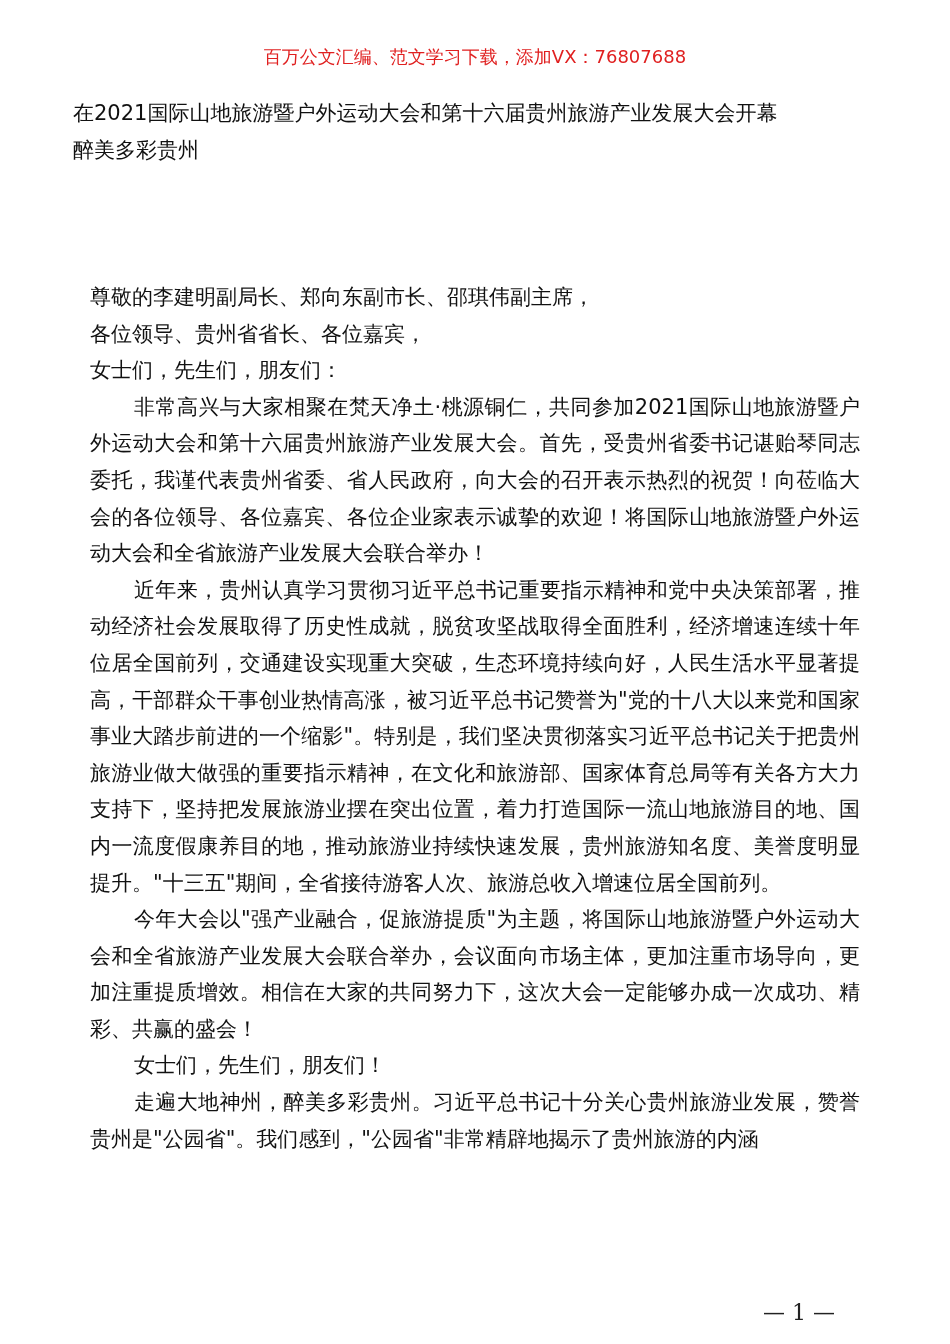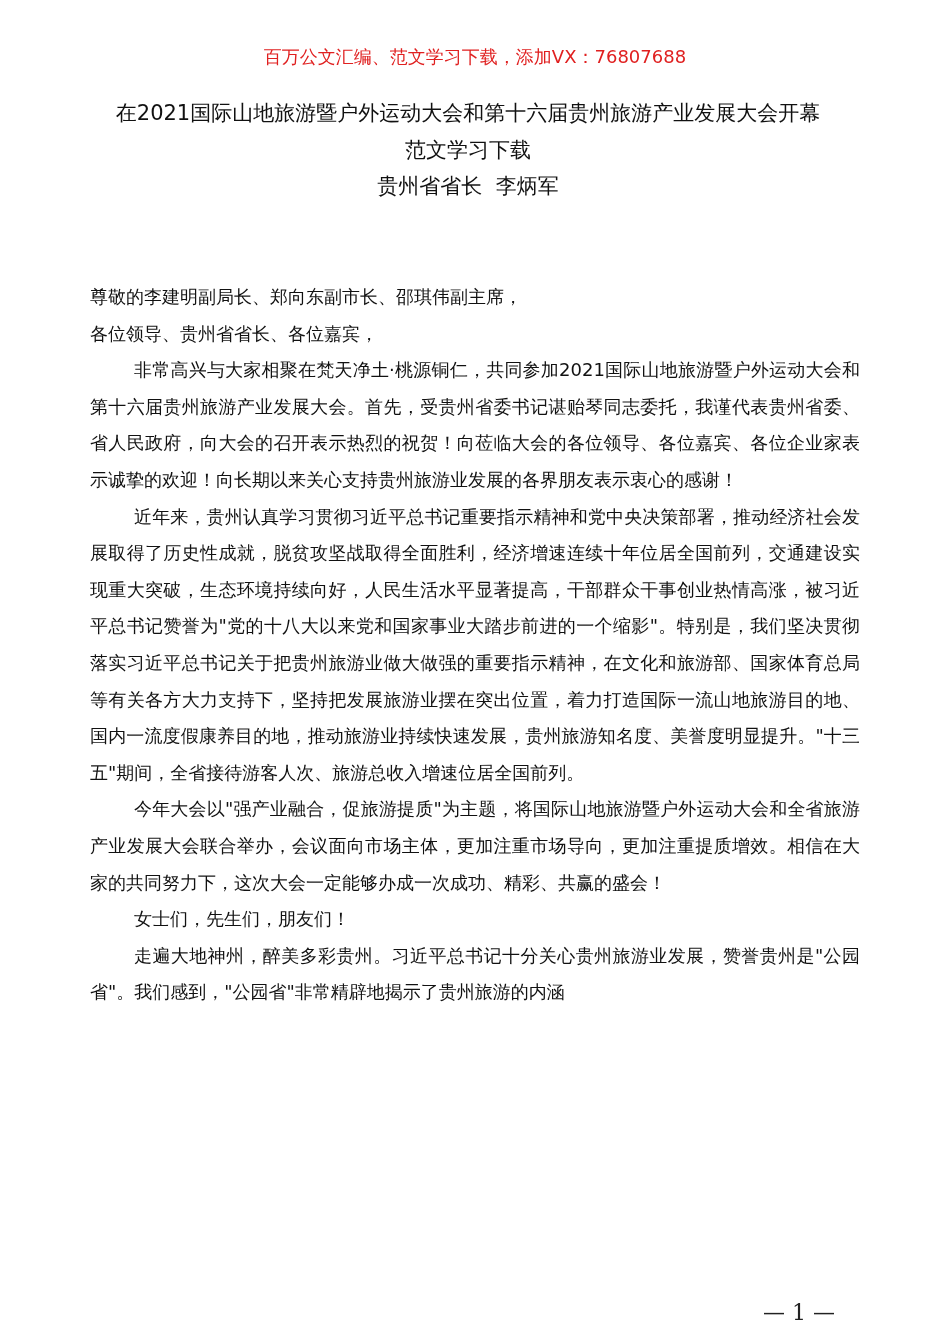"在2021国际山地旅游暨户外运动大会和第十六届贵州旅游产业发展大会开幕" .title-block { left: 53px -> 73px; text-align: center -> none }
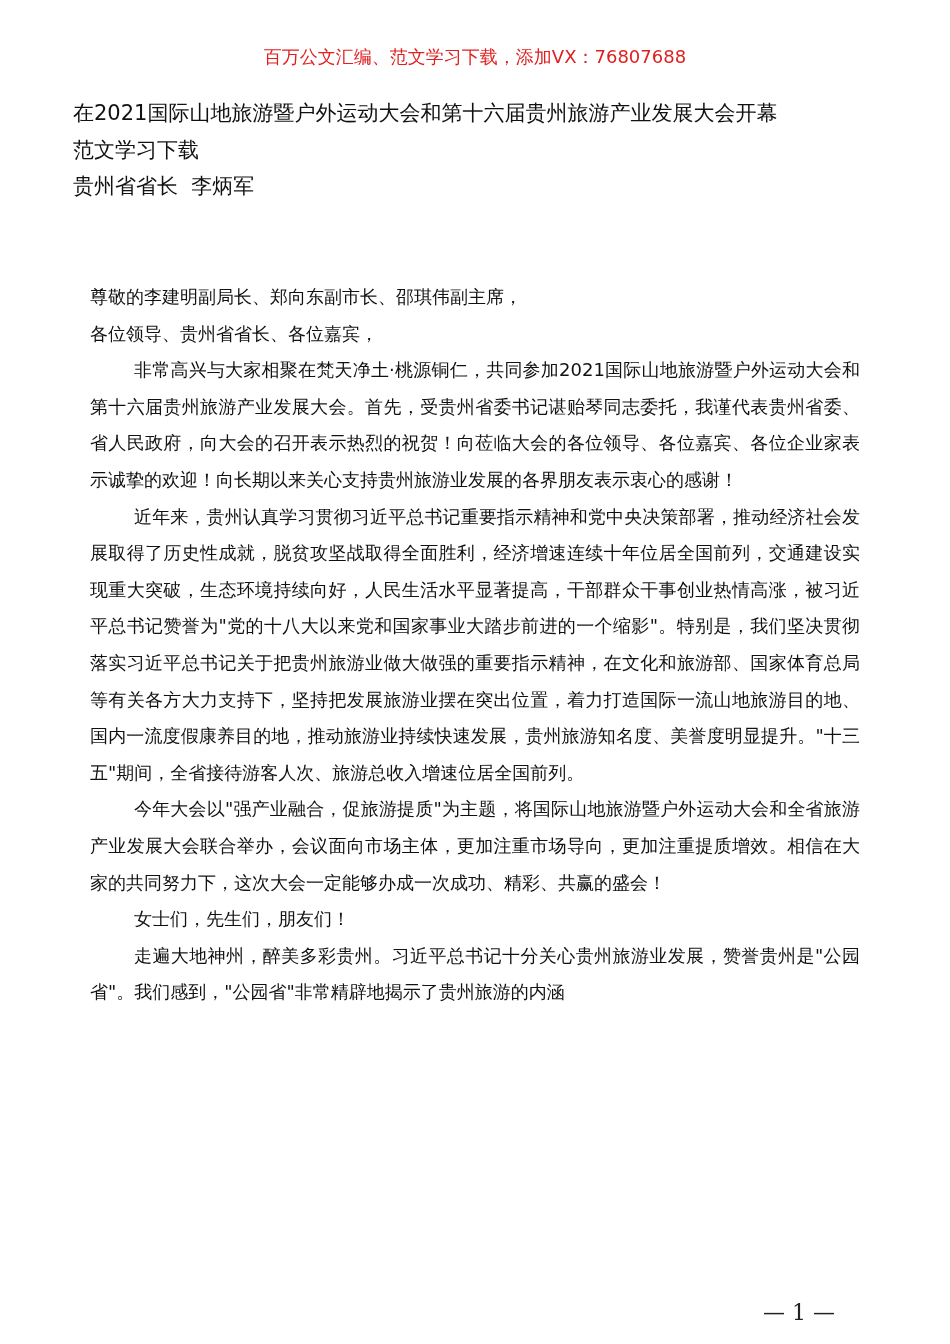"范文学习下载" div { text: 范文学习下载 -> 醉美多彩贵州 }
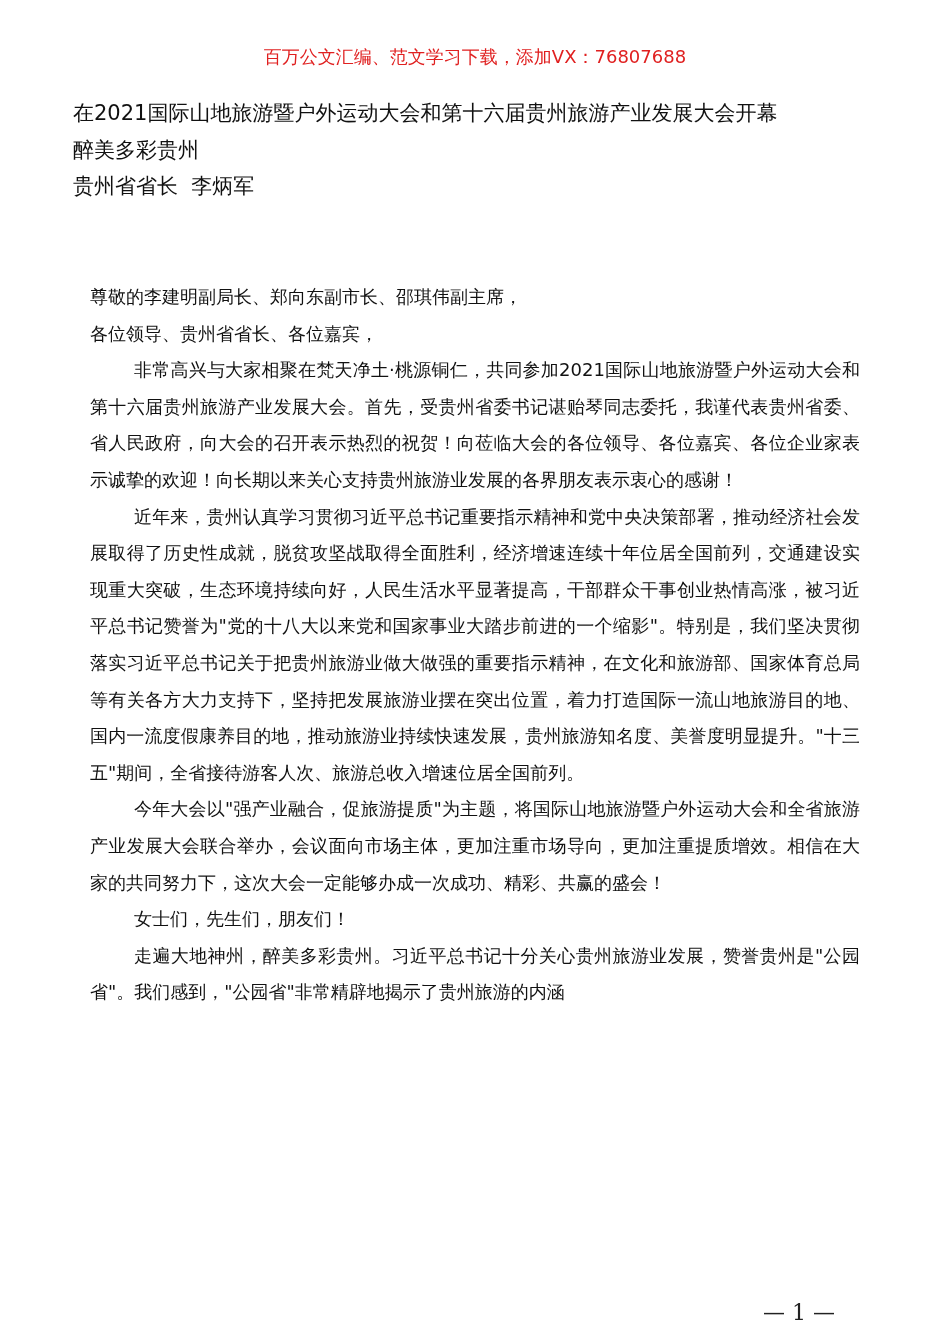"贵州省省长 李炳军" div { html: <div>贵州省省长 李炳军</div> -> none }
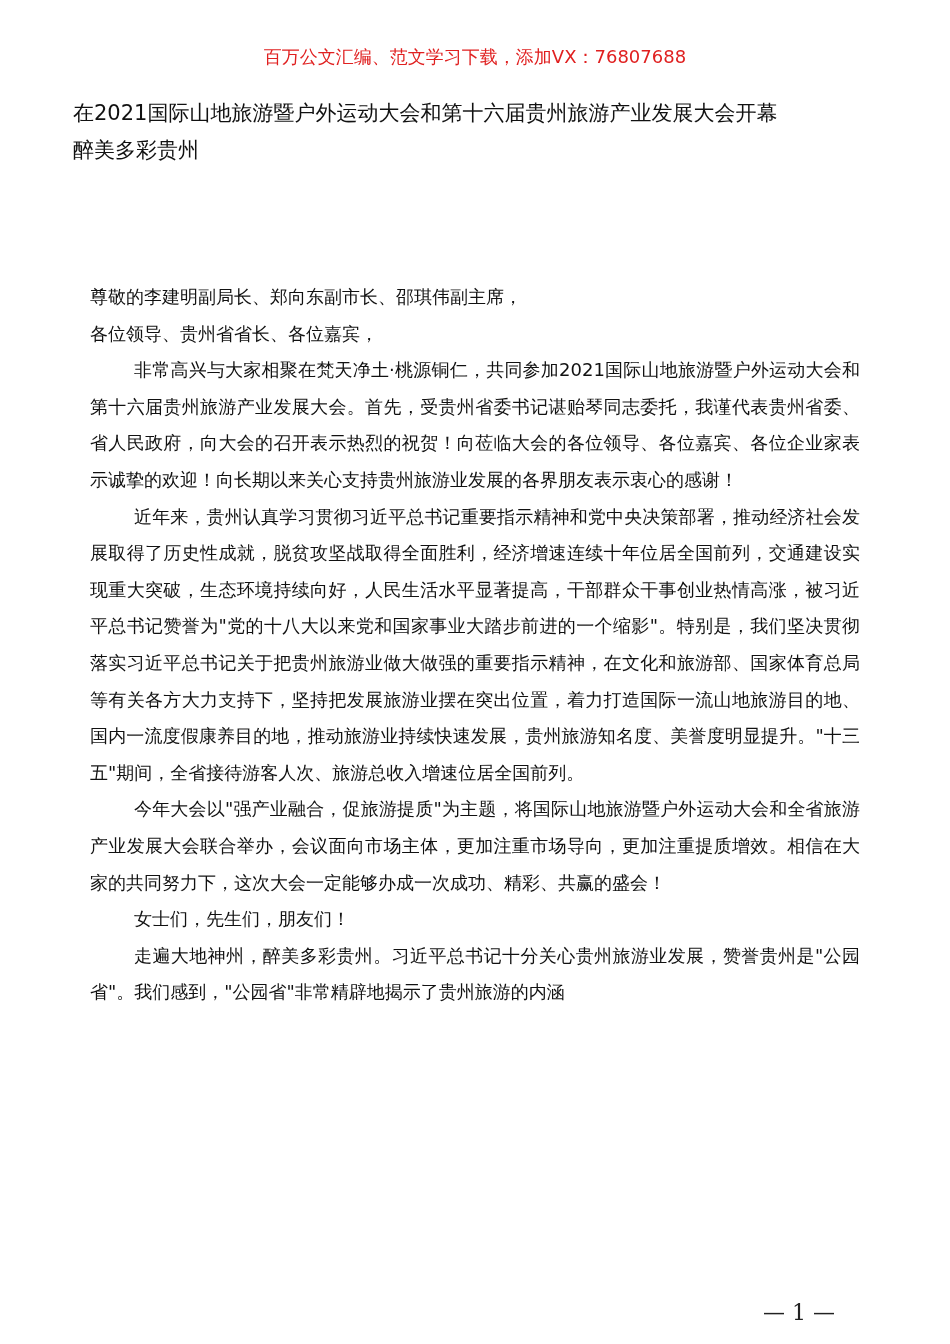"尊敬的李建明副局长、郑向东副市长、邵琪伟副主席，" .body { font-size: 18px -> 21px }
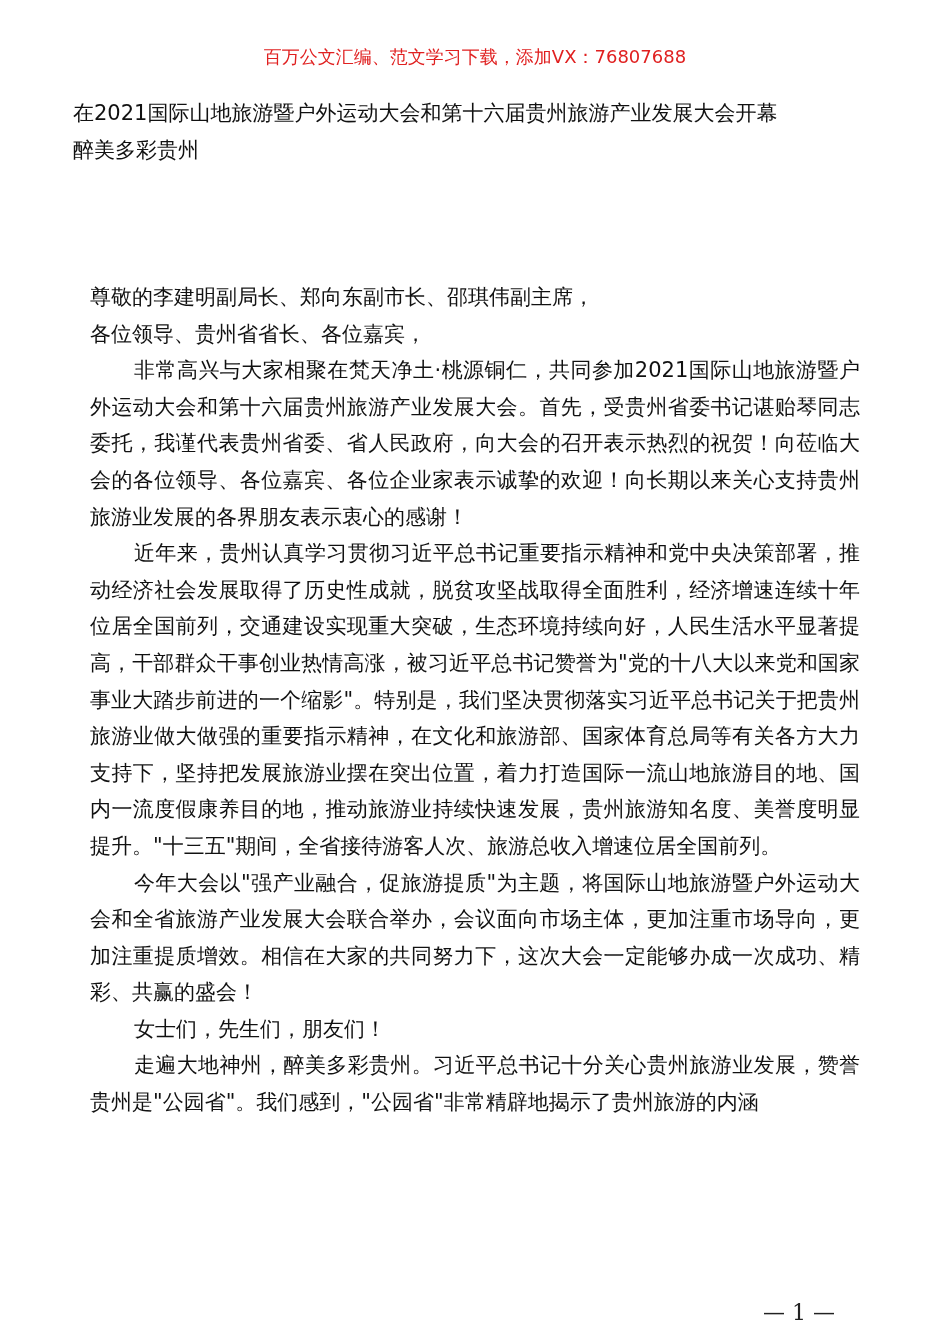"女士们，先生们，朋友们：" p { html: none -> <p>女士们，先生们，朋友们：</p> }
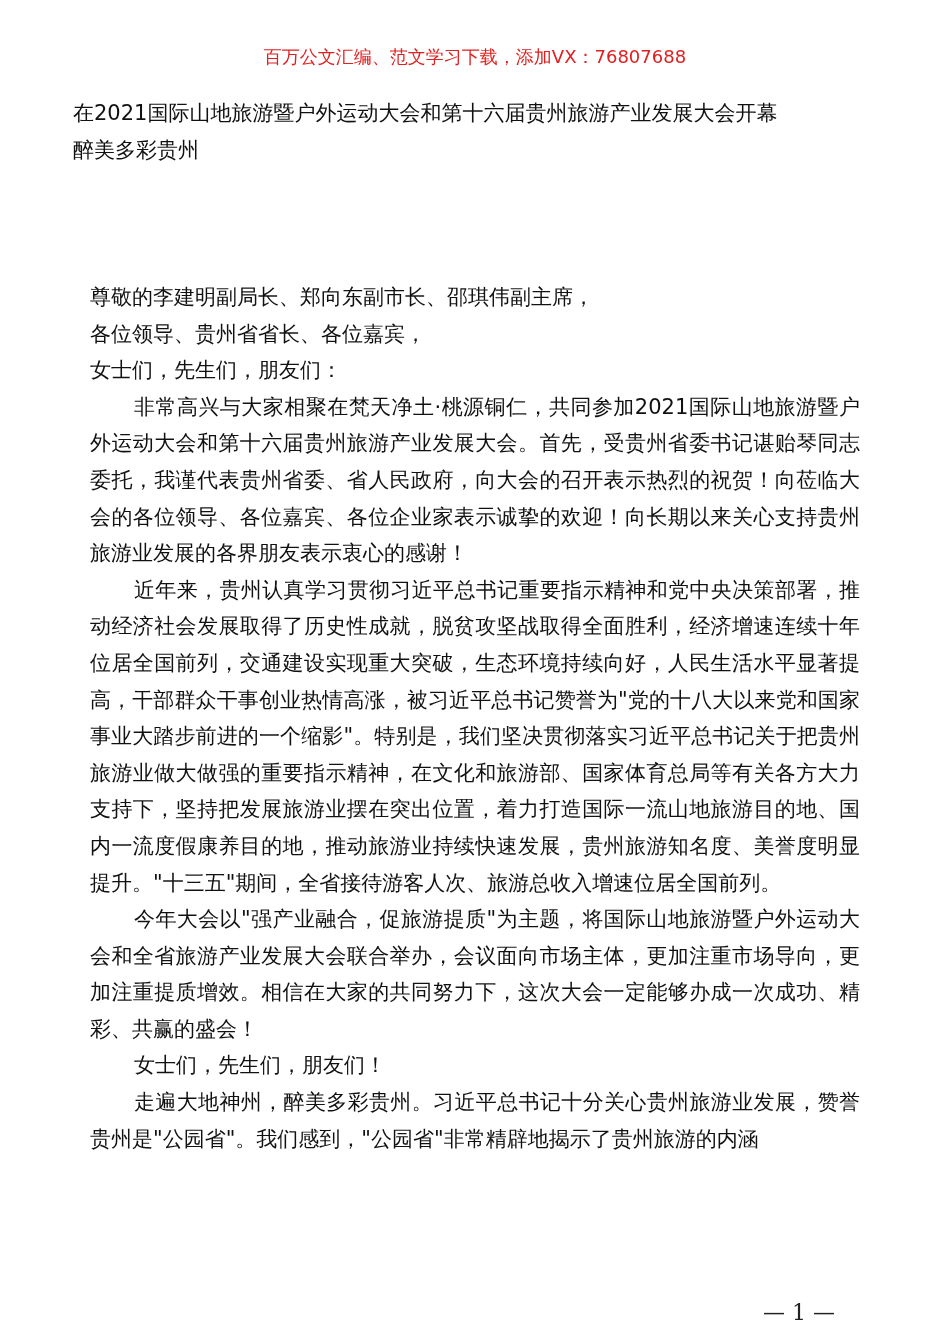"非常高兴与大家相聚在梵天净土·桃源铜仁，共同参加2021国际山地旅游暨户外运动大" p.indent { text: 向长期以来关心支持贵州旅游业发展的各界朋友表示衷心的感谢 -> 将国际山地旅游暨户外运动大会和全省旅游产业发展大会联合举办 }
